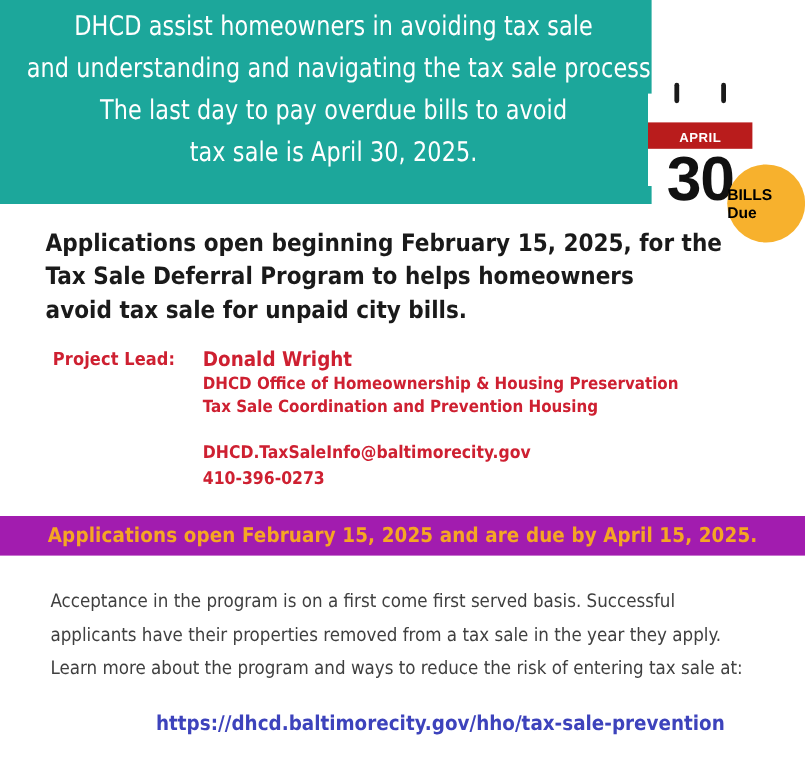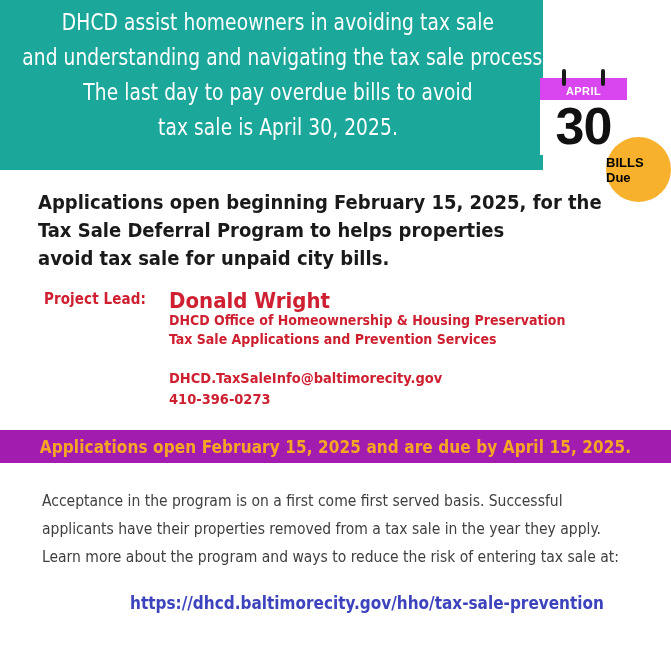"APRIL" .cal-header { background: #d946ef -> #b91c1c; margin-top: none -> 24px }
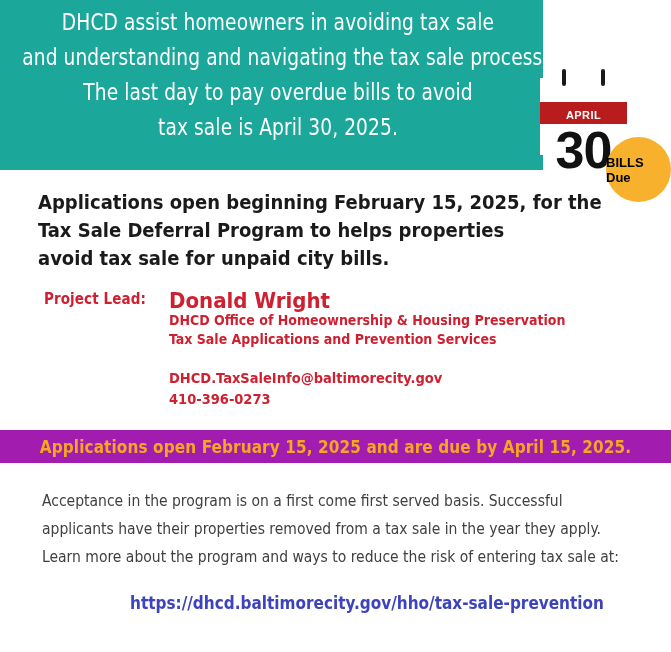"Tax Sale Deferral Program to" span { text: properties -> homeowners }
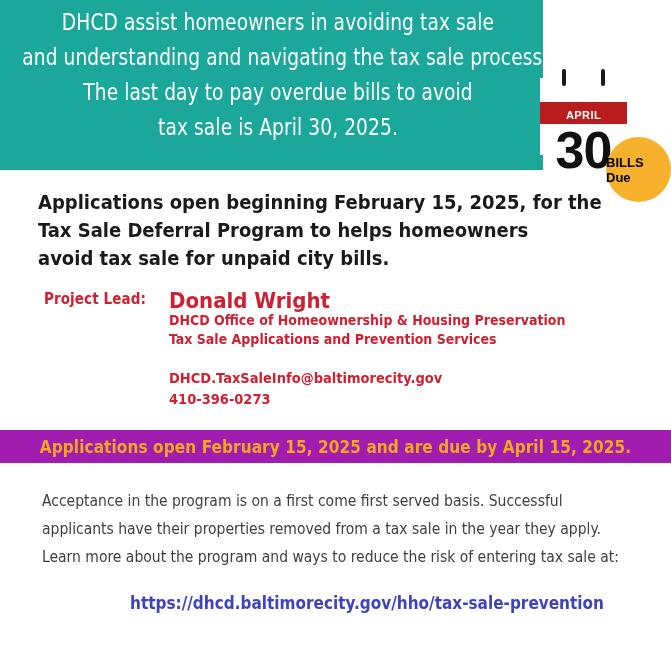"Donald Wright" .contact-name { font-size: 22px -> 17px }
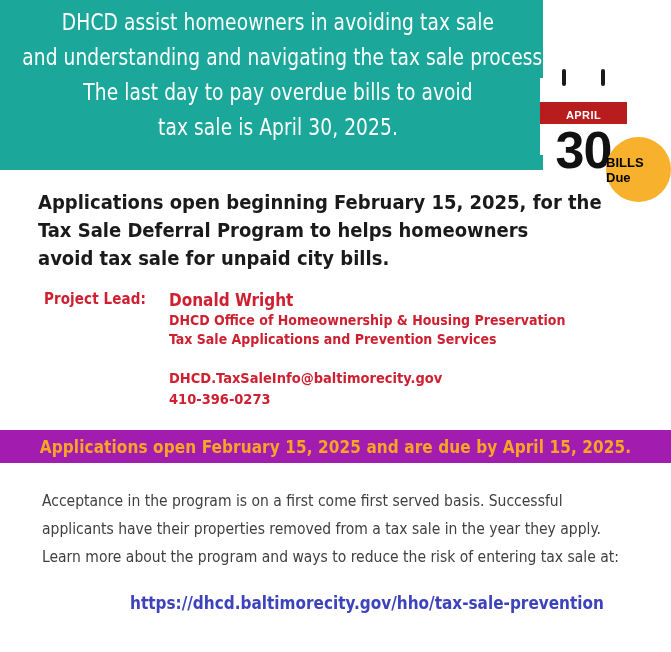"Tax Sale Applications and Prevention" div.contact-org { text: Applications and Prevention Services -> Coordination and Prevention Housing }
